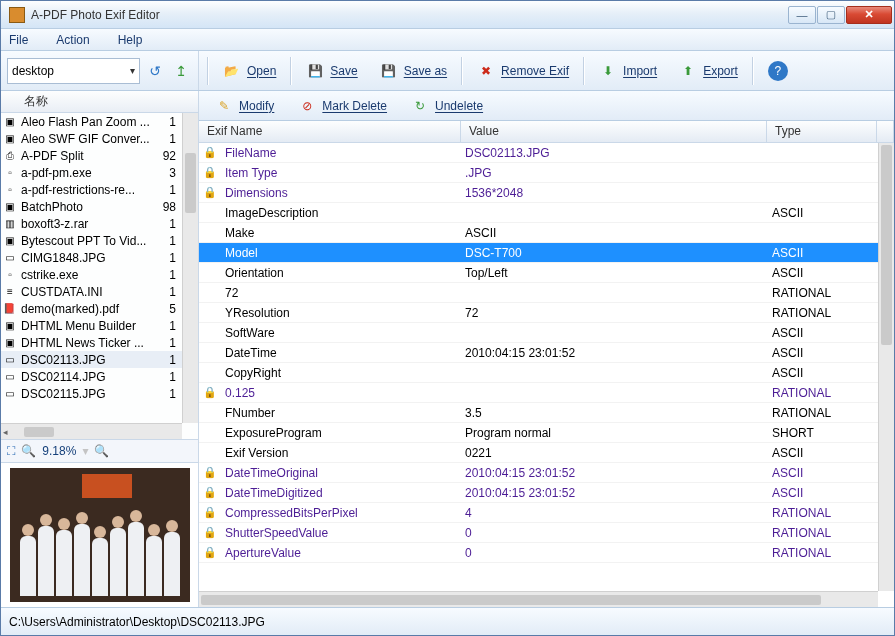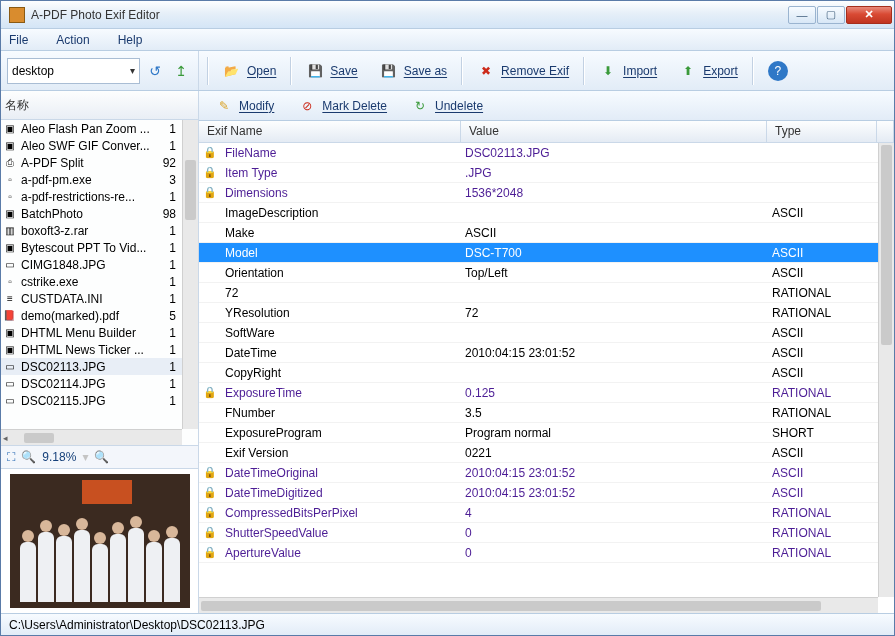"名称" .side-head { height: 29px -> 22px; padding: 0 4px -> 0 23px }
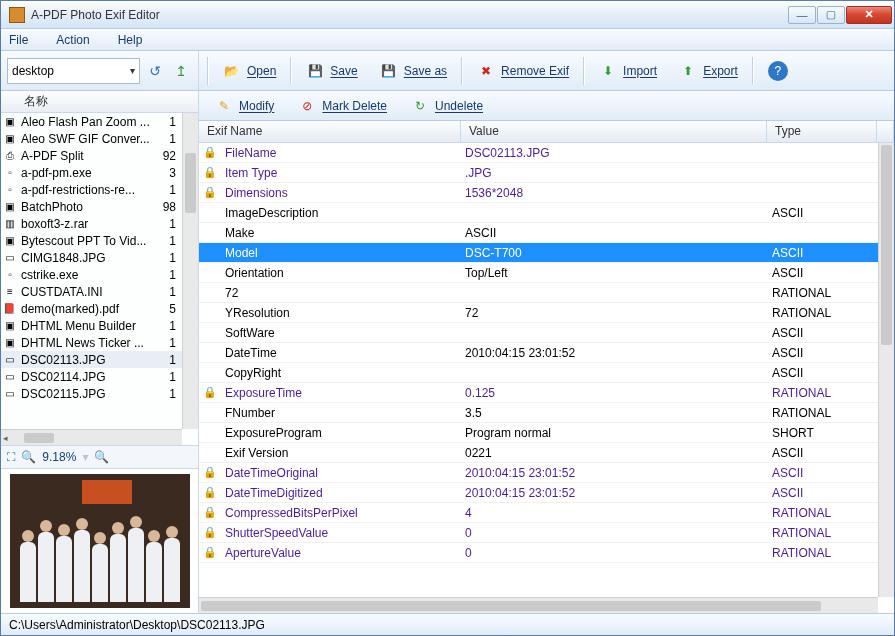"ExposureTime" span.gname { html: <span>ExposureTime</span> -> none }
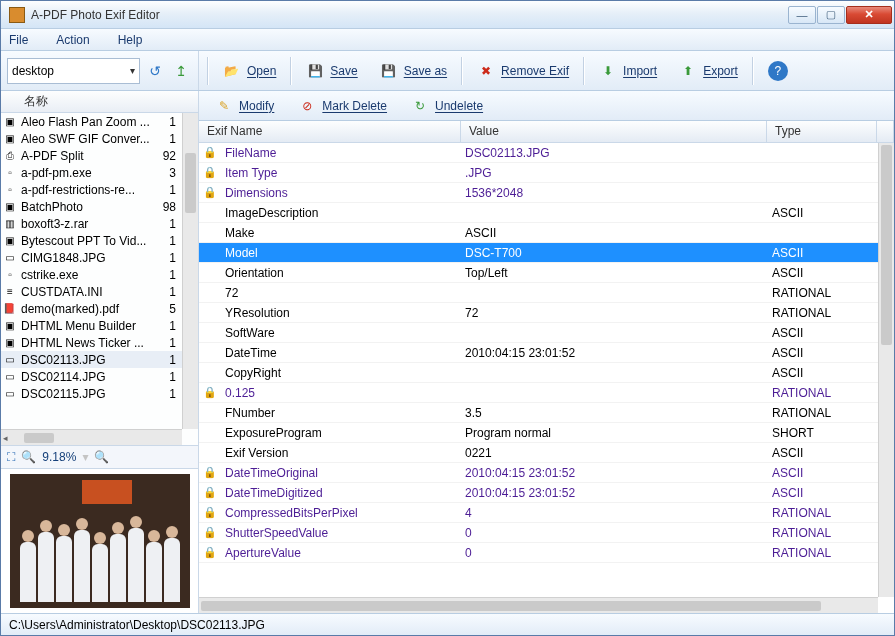"C:\Users\Administrator\Desktop\DSC02113." .statusbar { height: 22px -> 28px }
